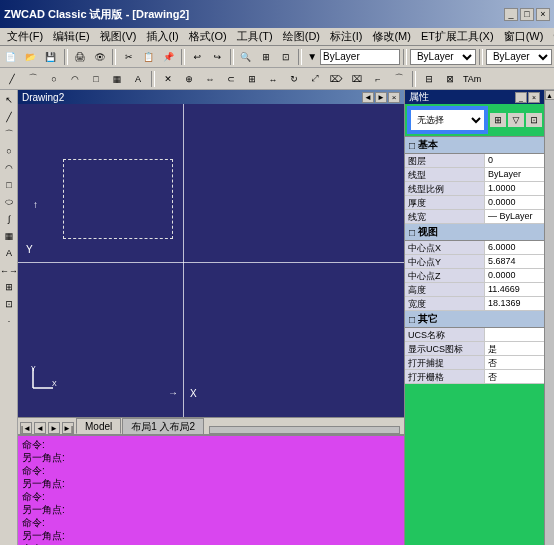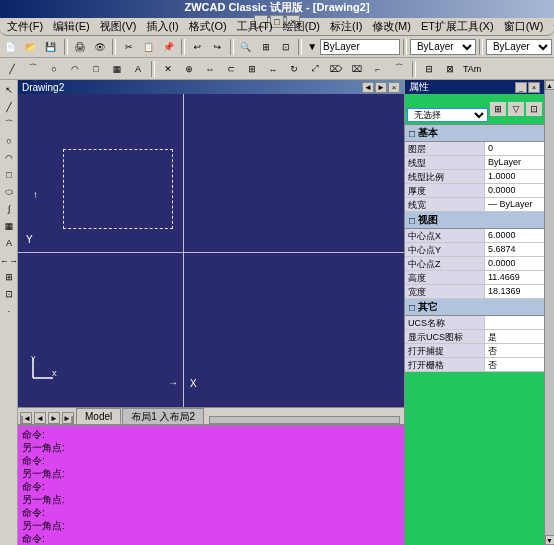"ZWCAD Classic 试用版 - [Drawing2]" #title-bar { flex-direction: column -> none; height: 18px -> 28px }
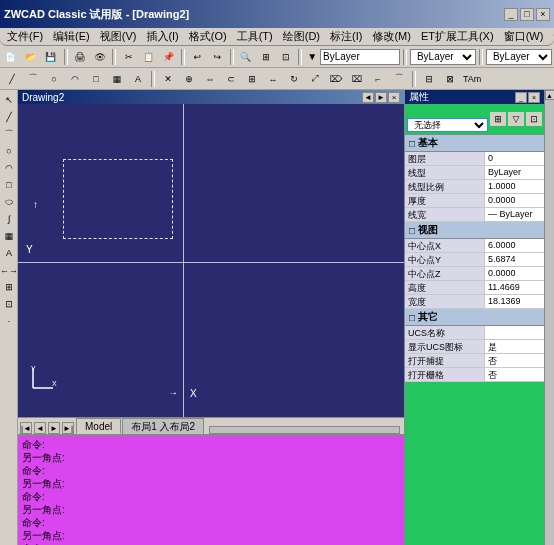"文件(F)" #menu-bar { border-radius: 7px -> none }
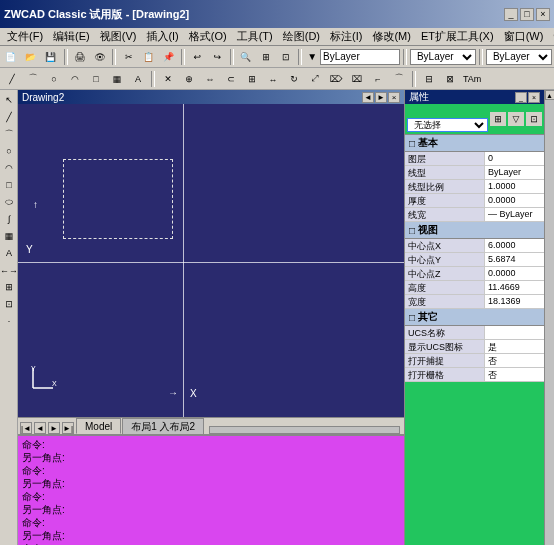"无选择" #prop-select { border: 1px solid #3b82f6 -> 4px solid #3b82f6; height: 14px -> 28px; margin-top: 12px -> none }
